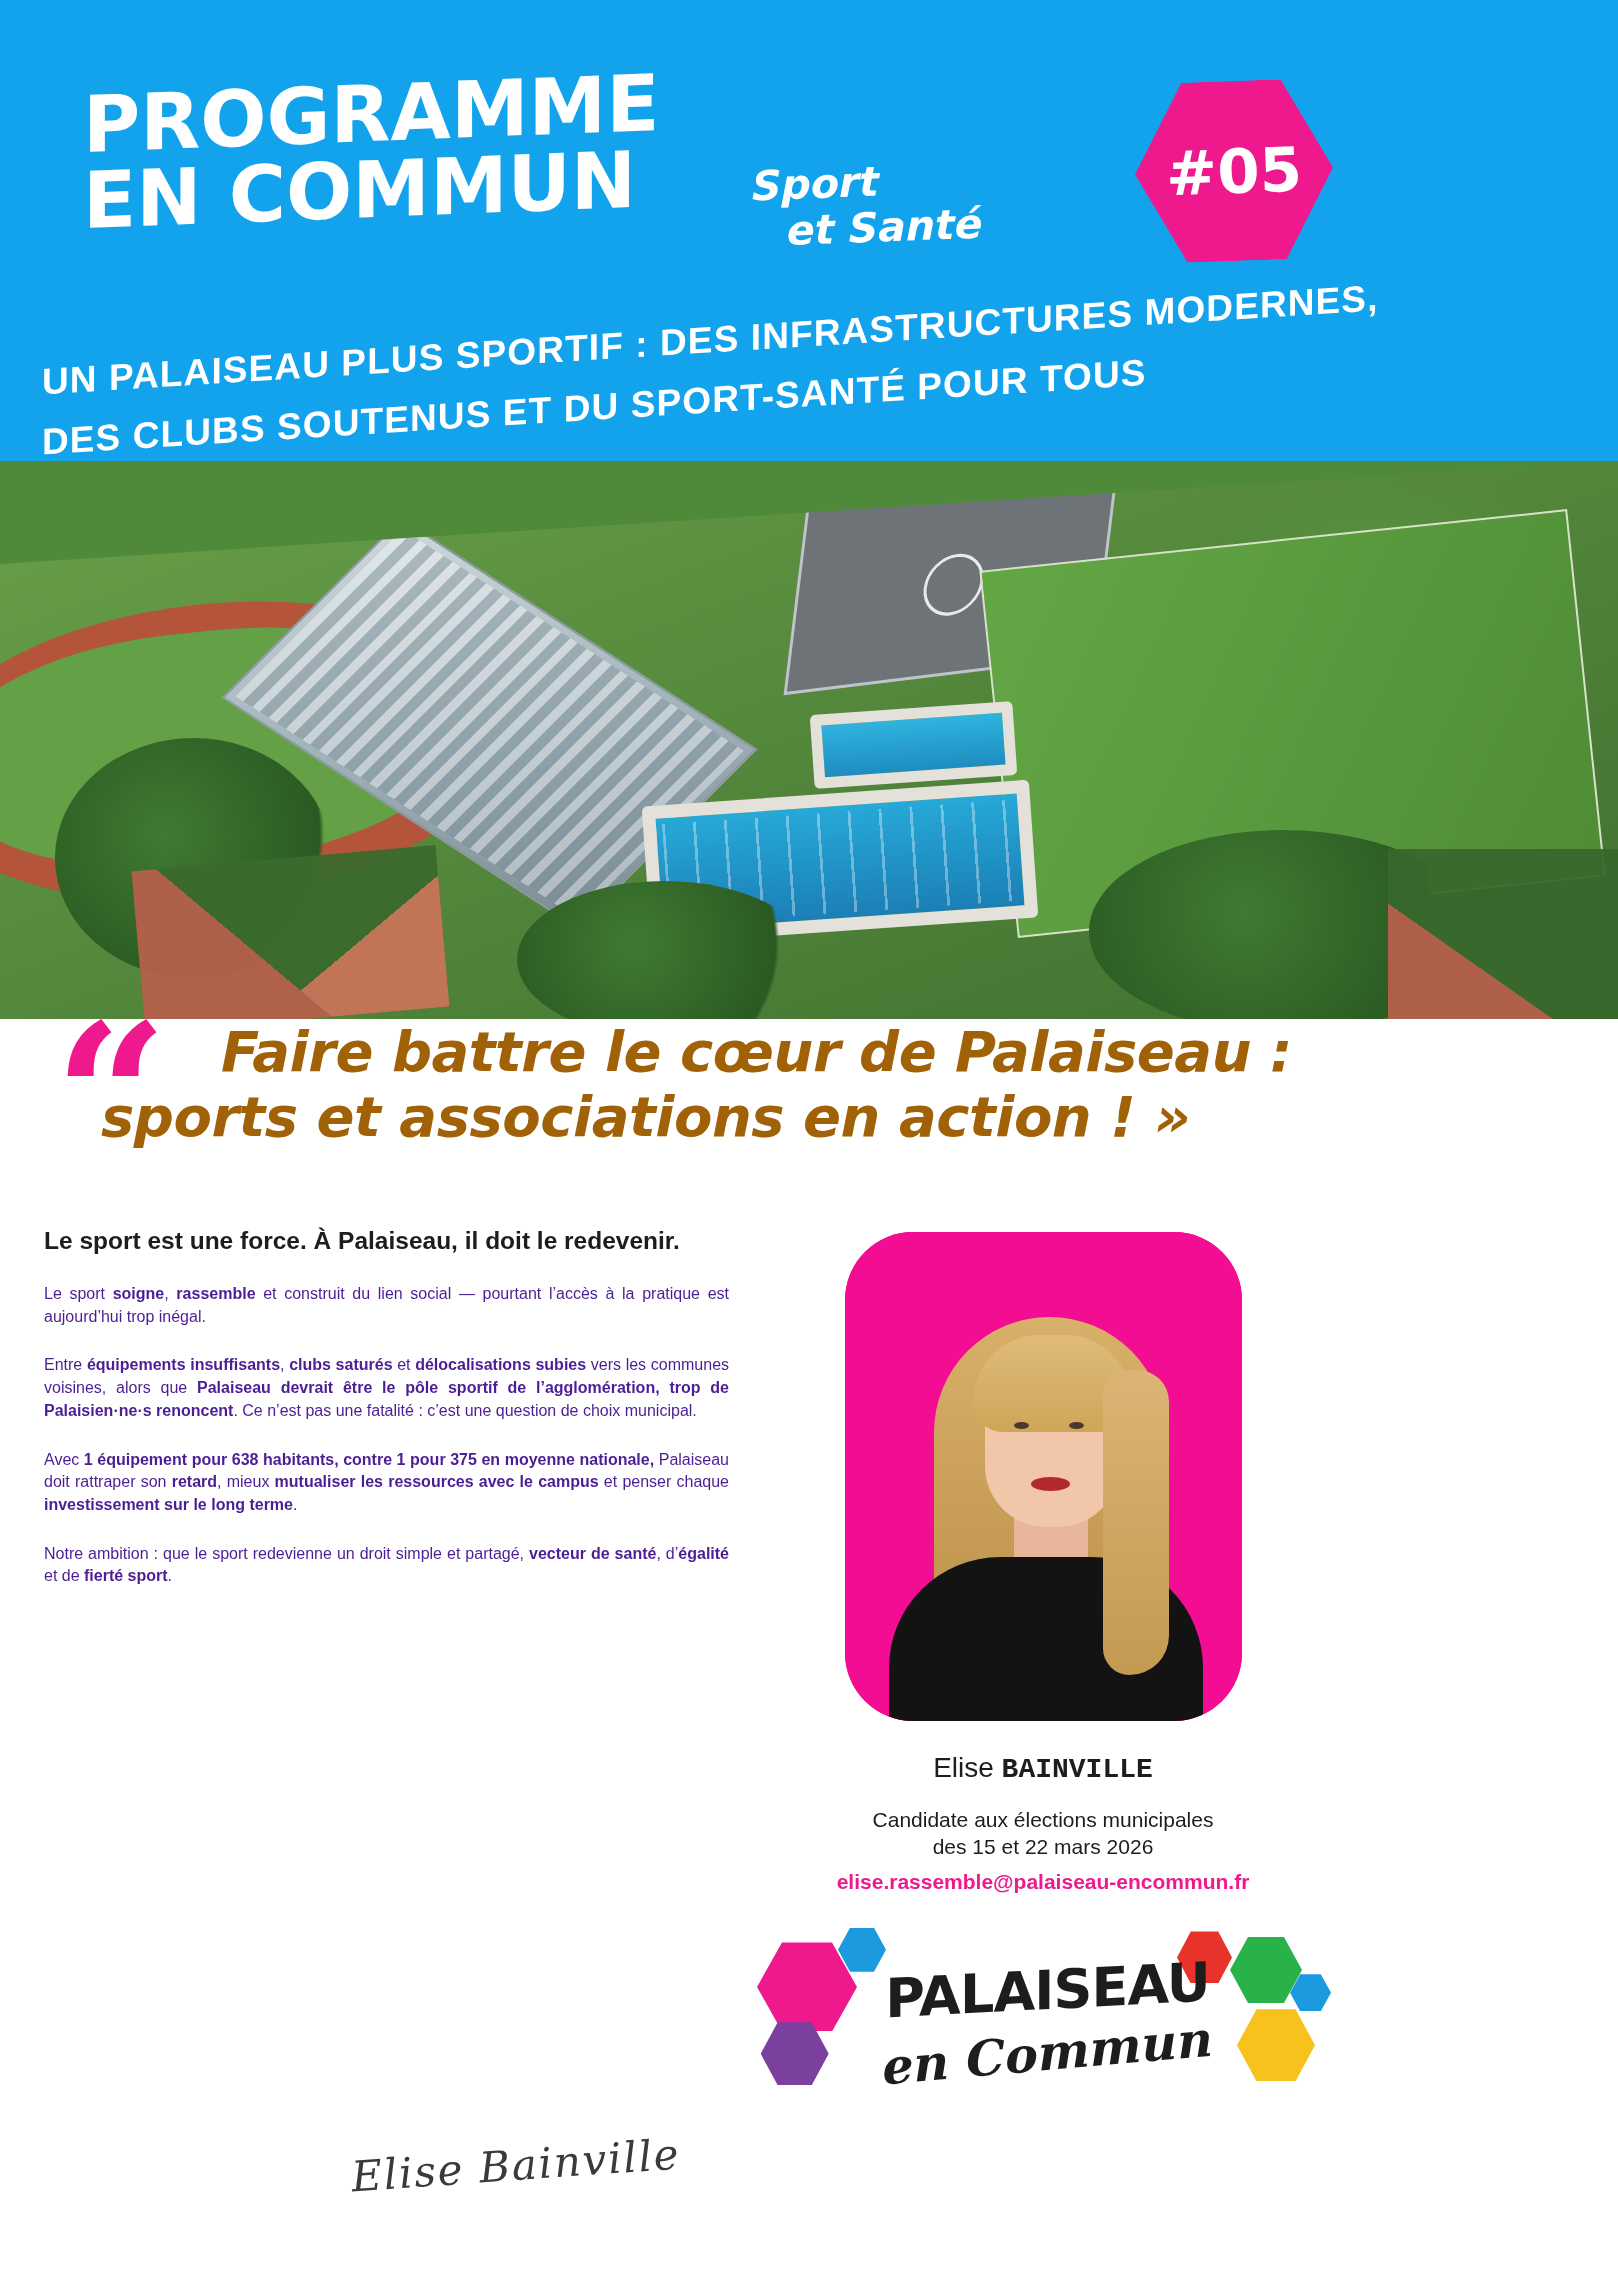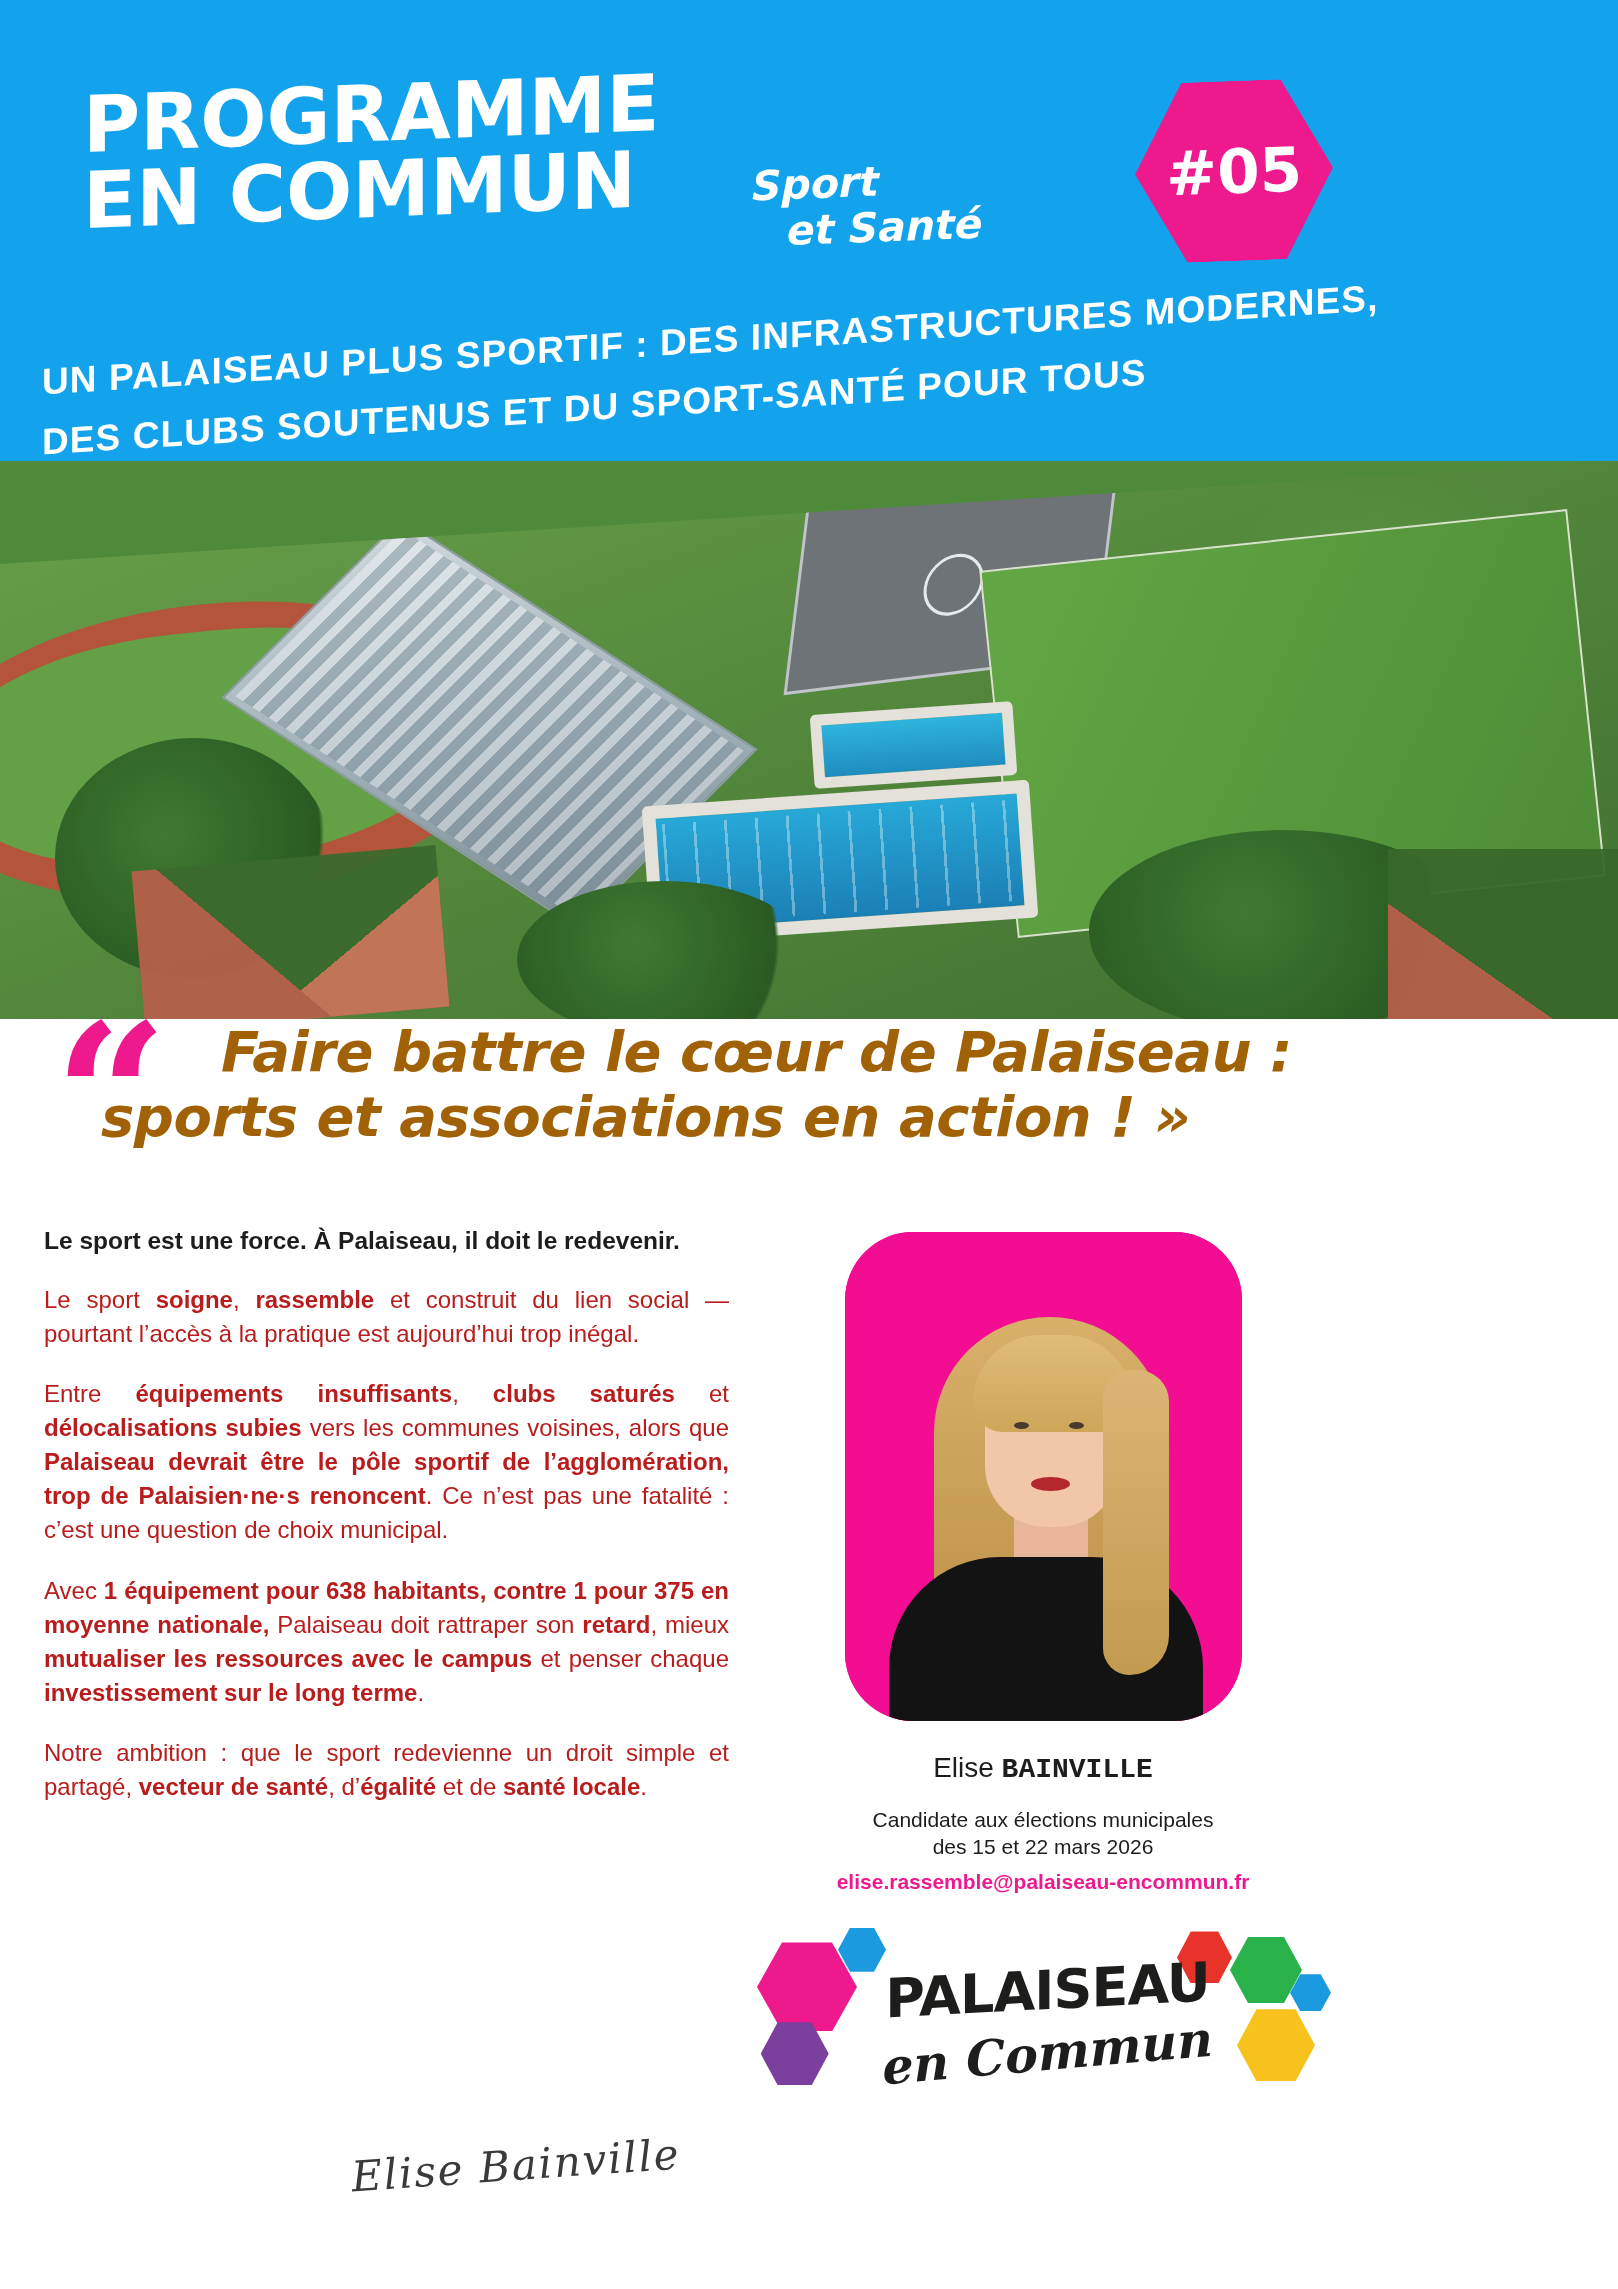"Le sport soigne, rassemble et" .para { color: #b91c1c -> #4c1d95; font-size: 24px -> 16px }
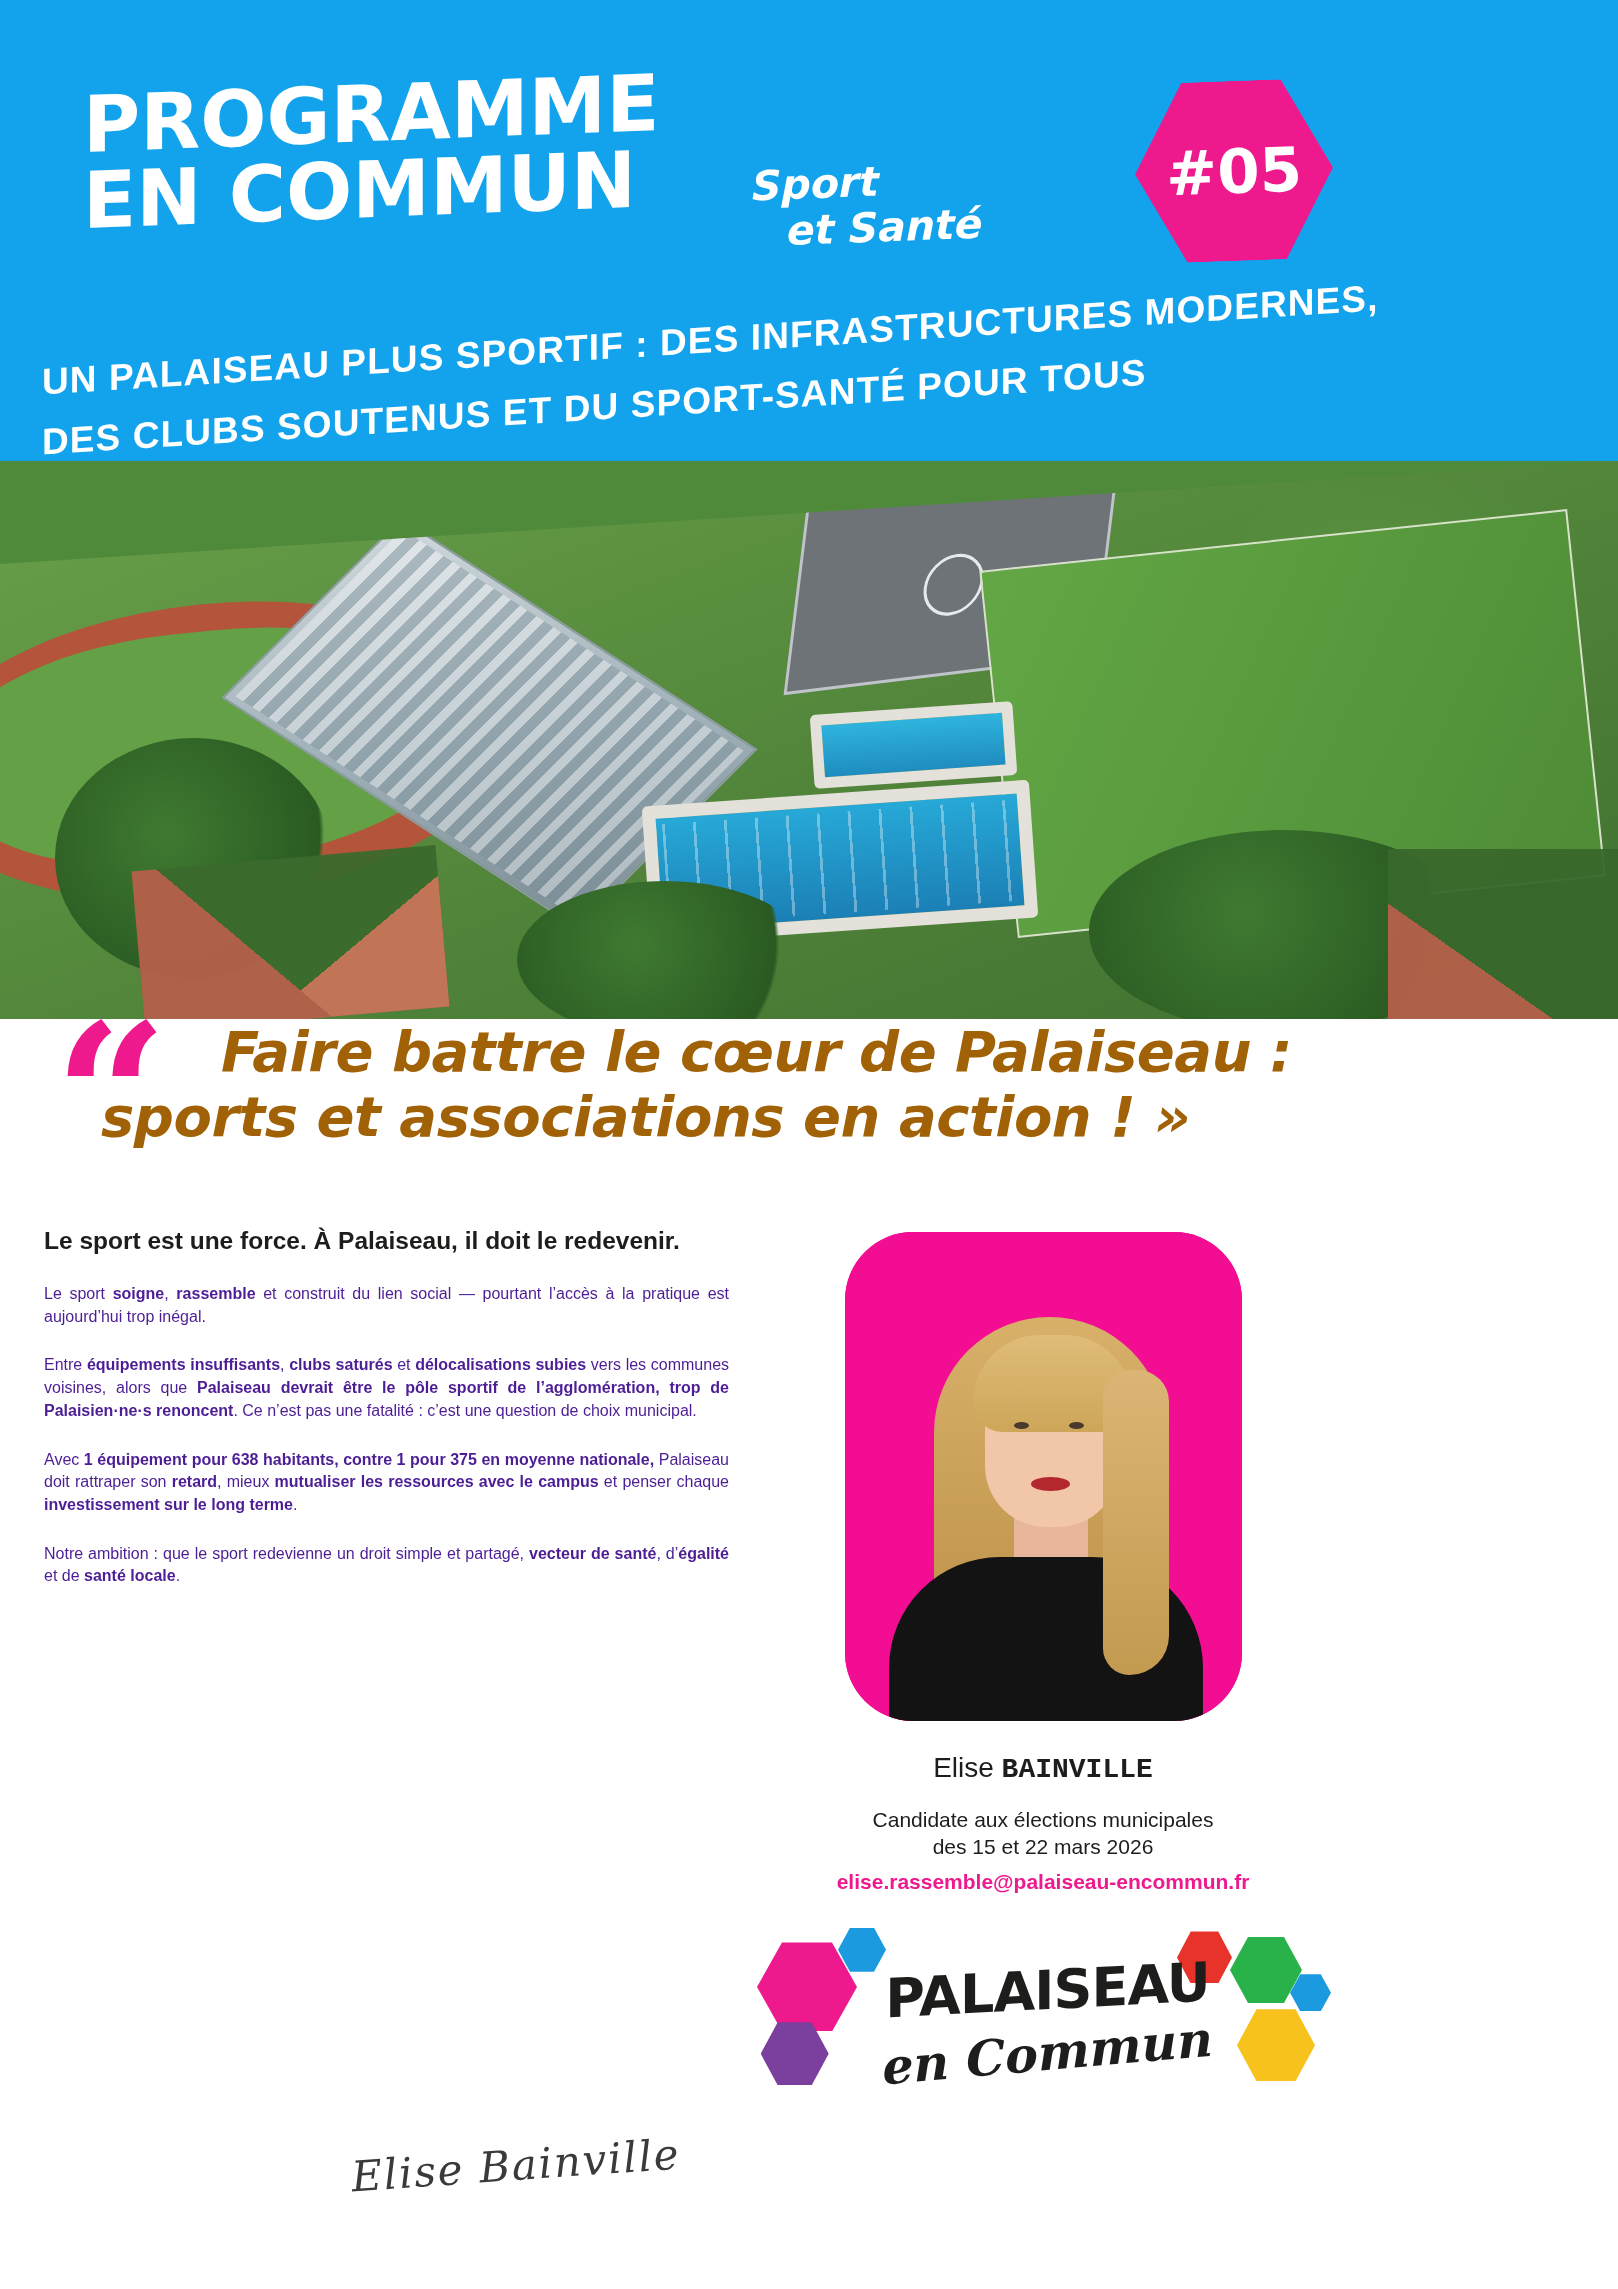"santé locale" b { text: santé locale -> fierté sport }
